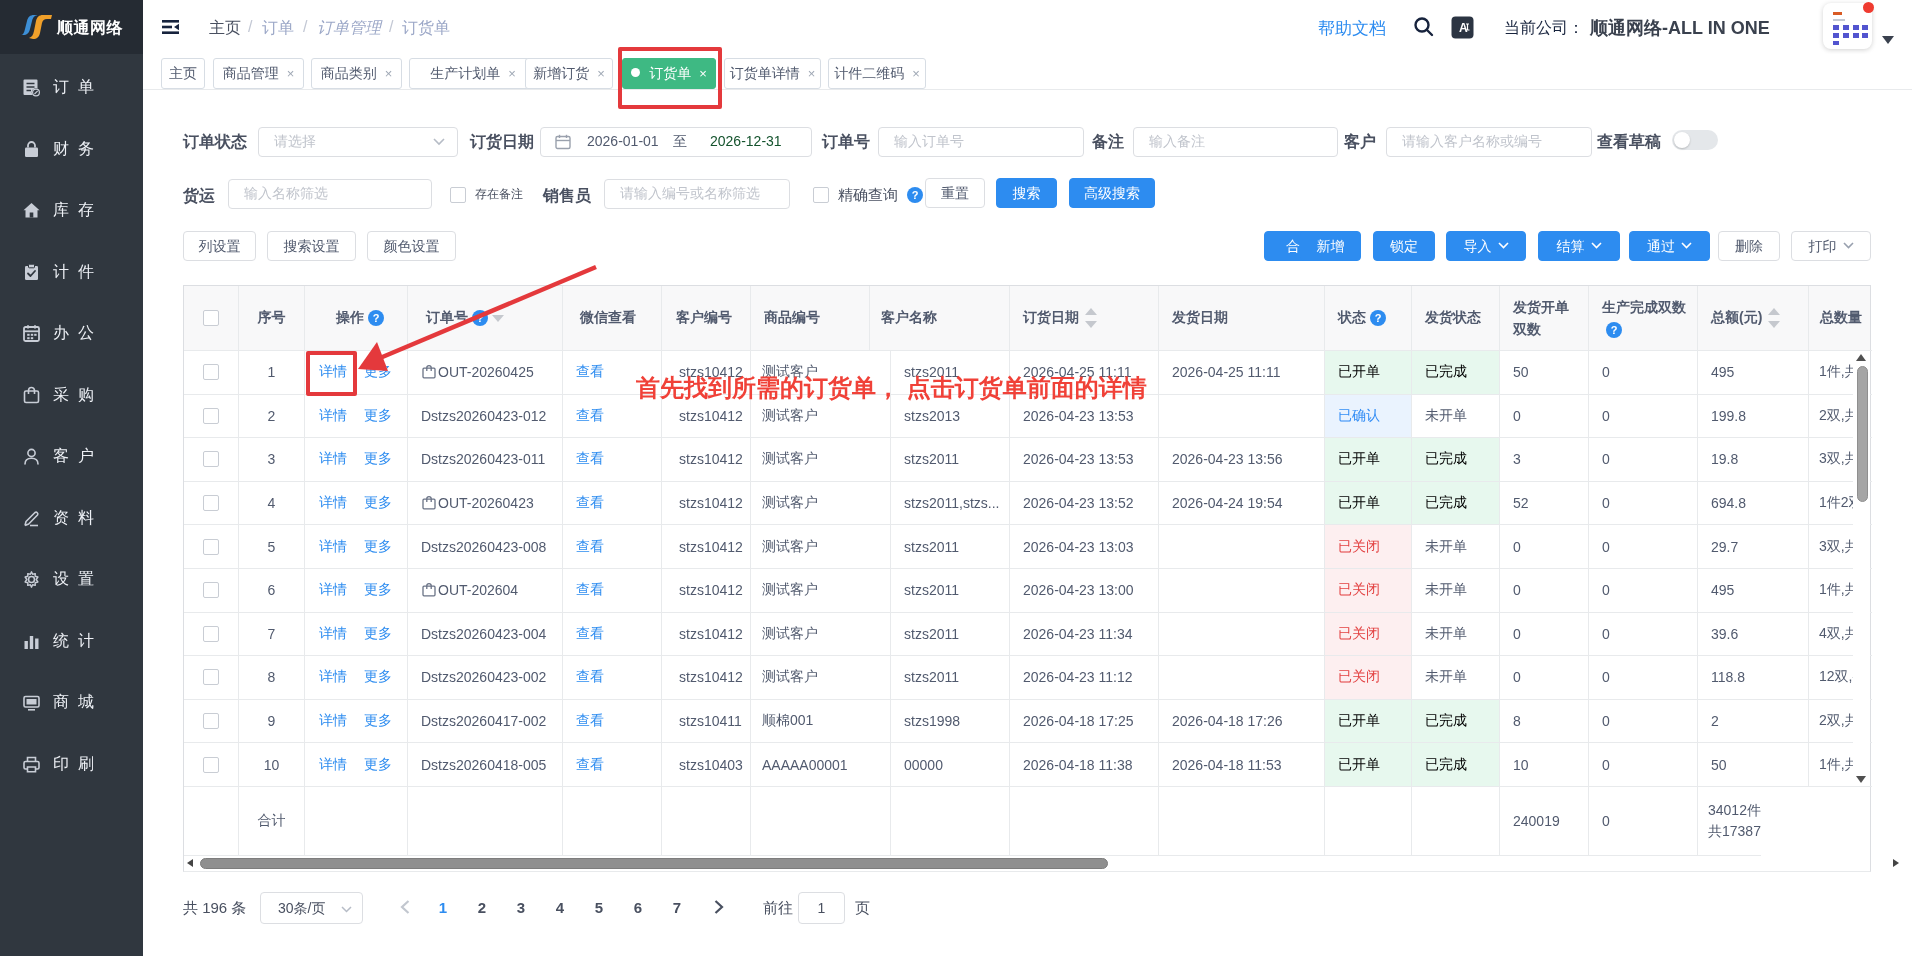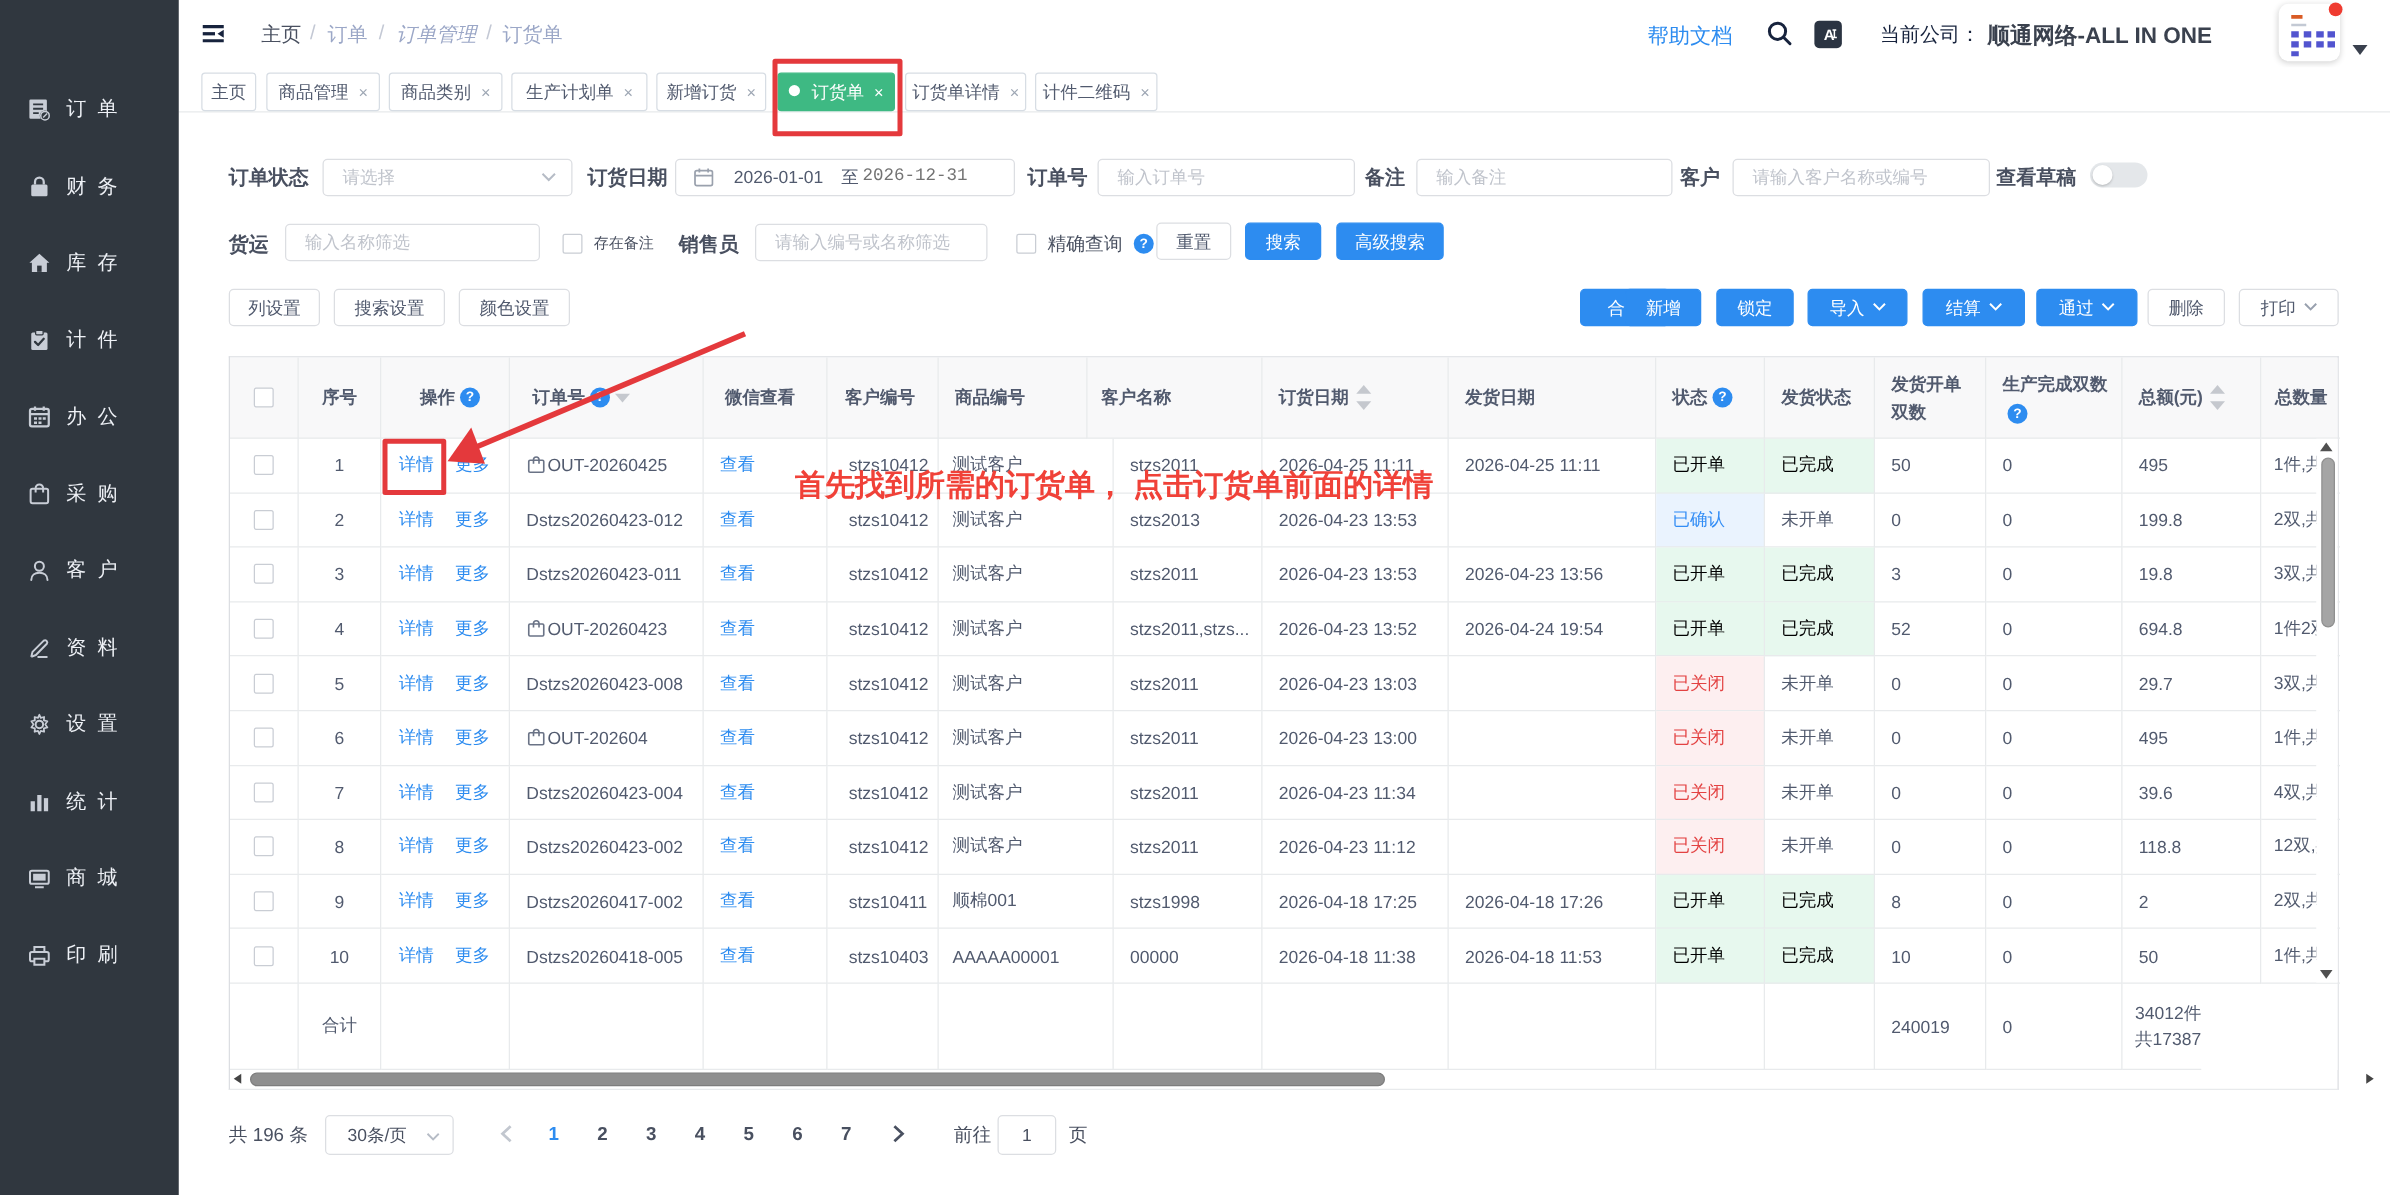"顺通网络" div { html: none -> <div> <svg> <path></path> <path></path> </svg> <div>顺通网络</div> </div> }
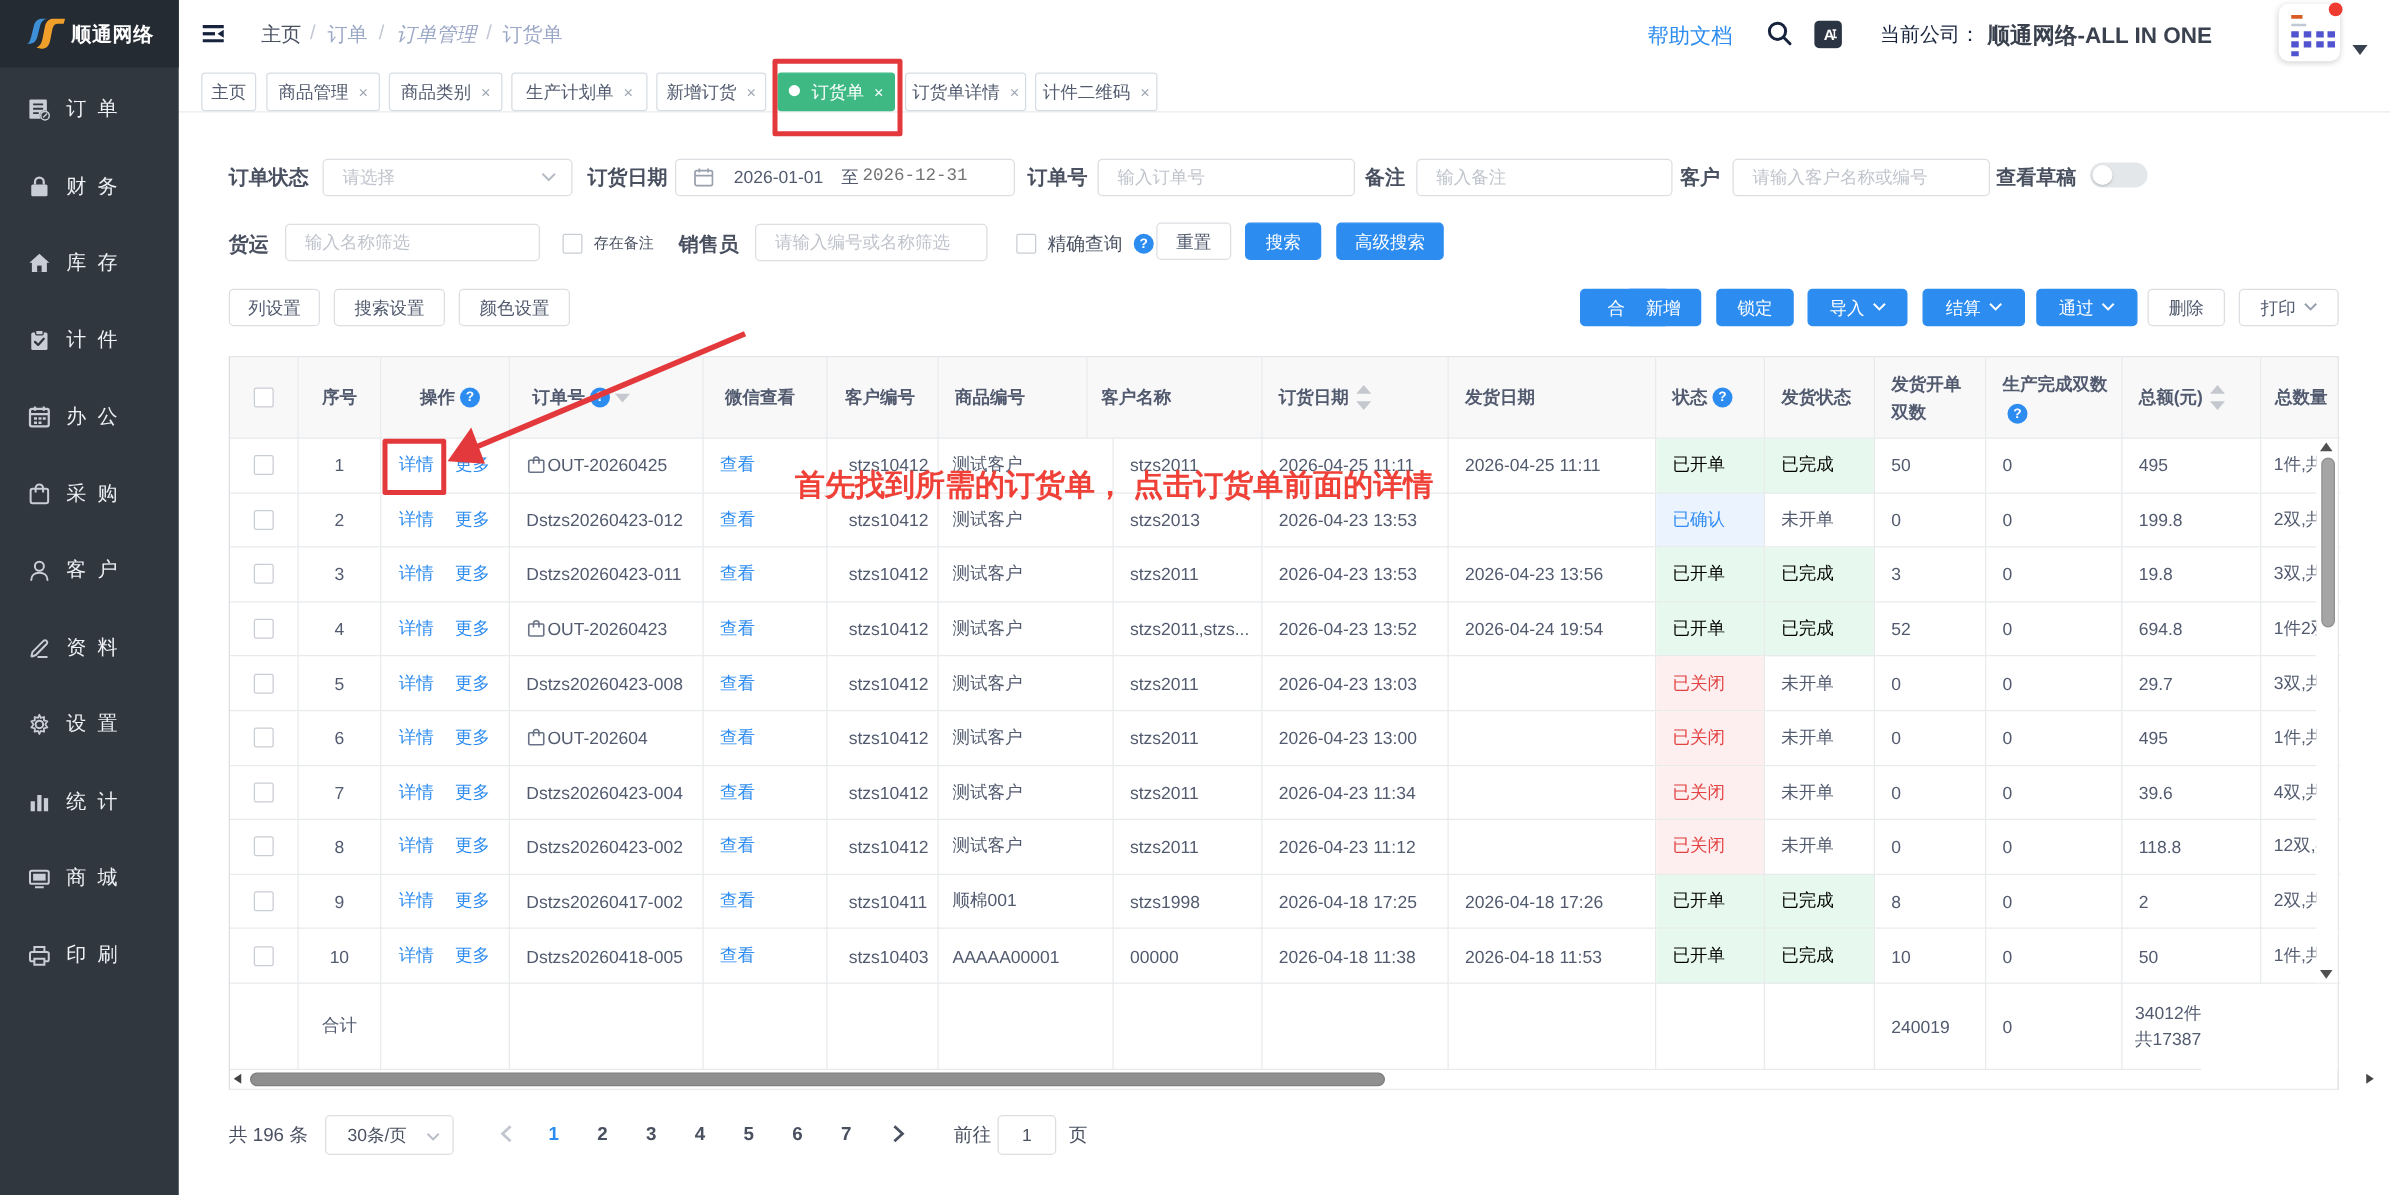"生产计划单 ×" div.tab { width: 109px -> 128px }
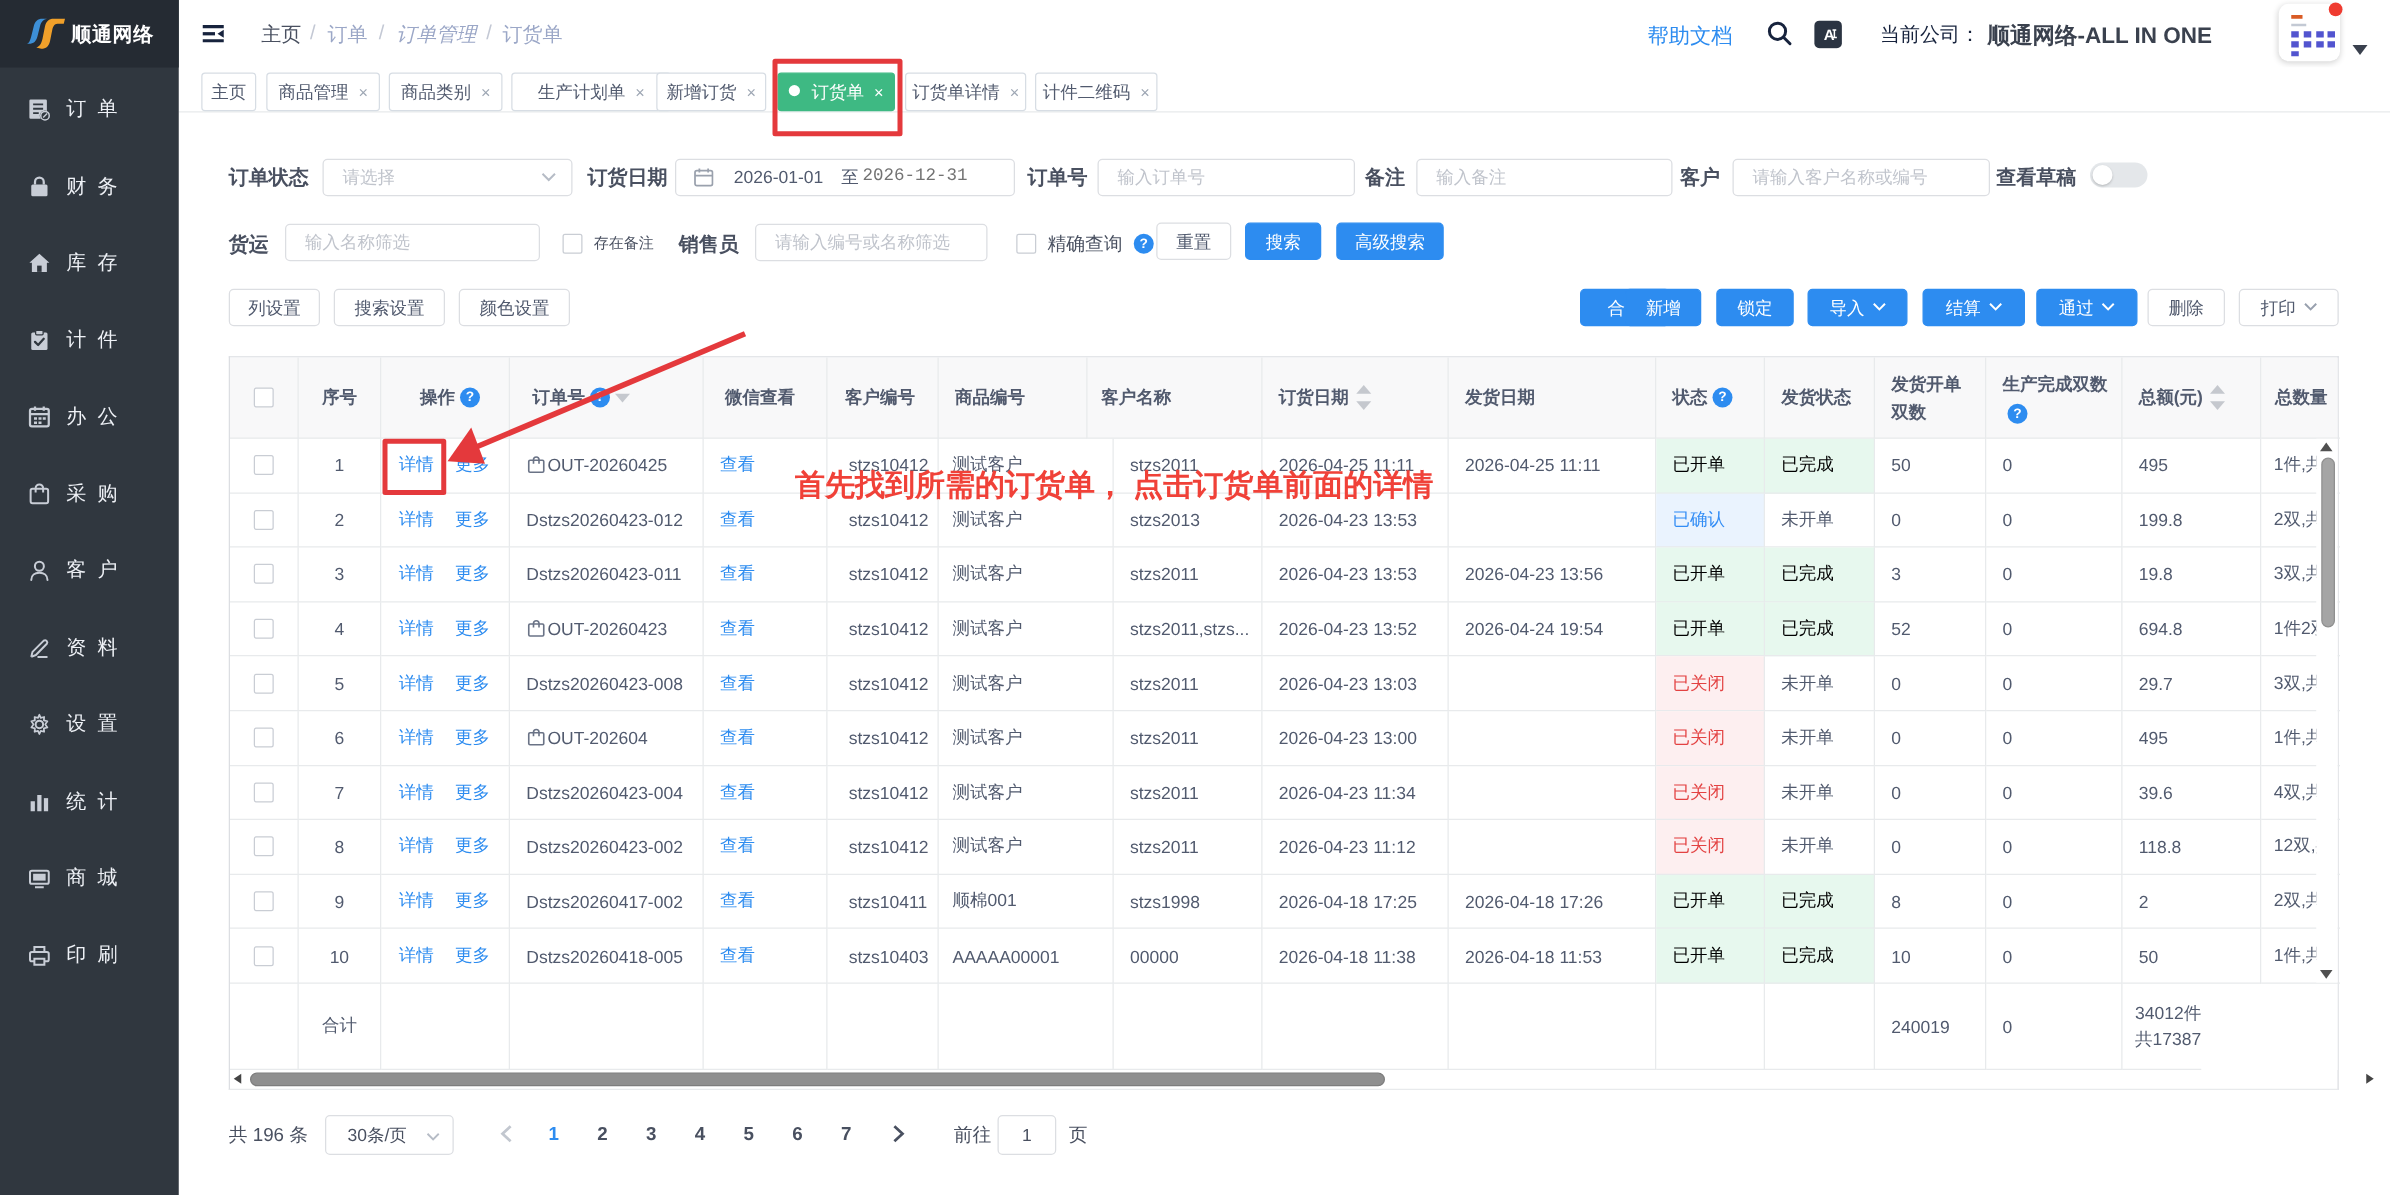"2026-12-31" span { color: #737373 -> #14532d; font-family: Liberation Mono, monospace -> none; left: 149px -> 169px }
